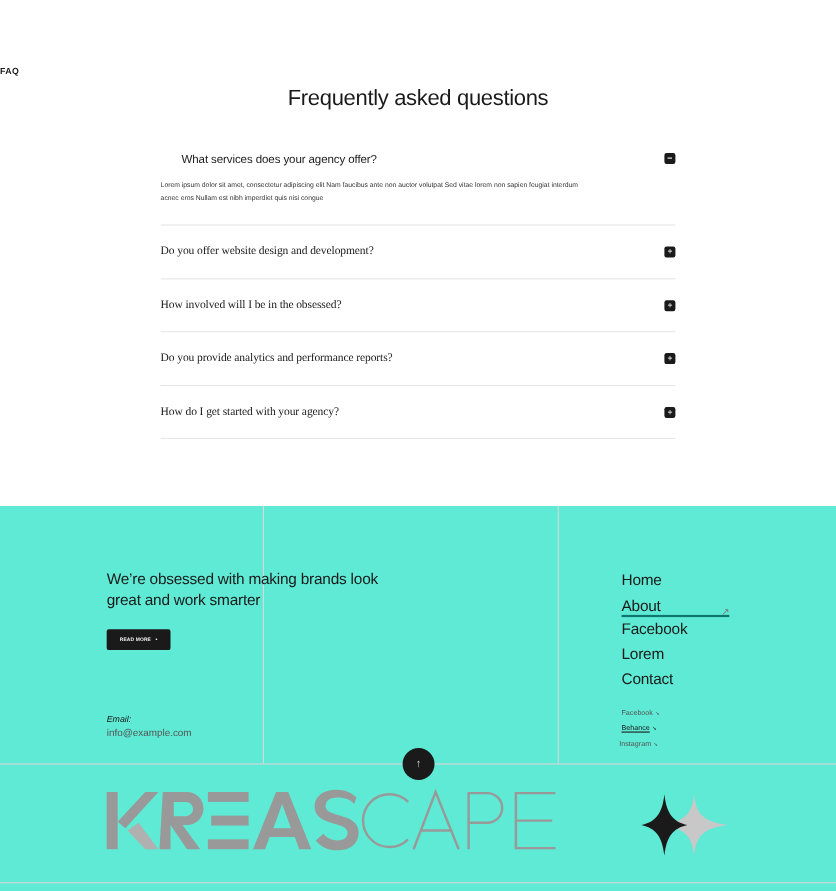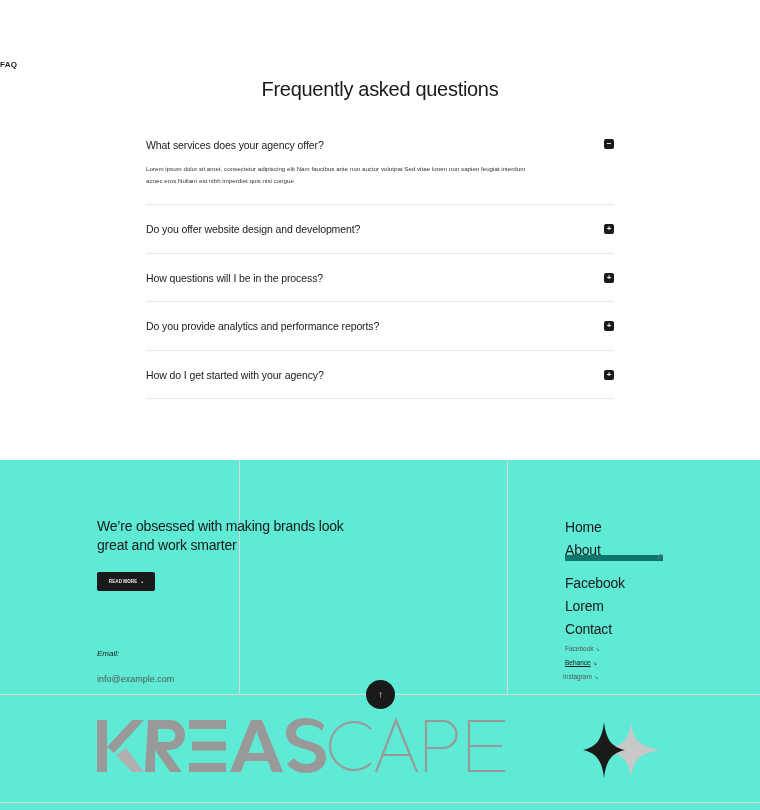"What services does your agency" .faq-item.open .faq-q { margin-left: none -> 19px }
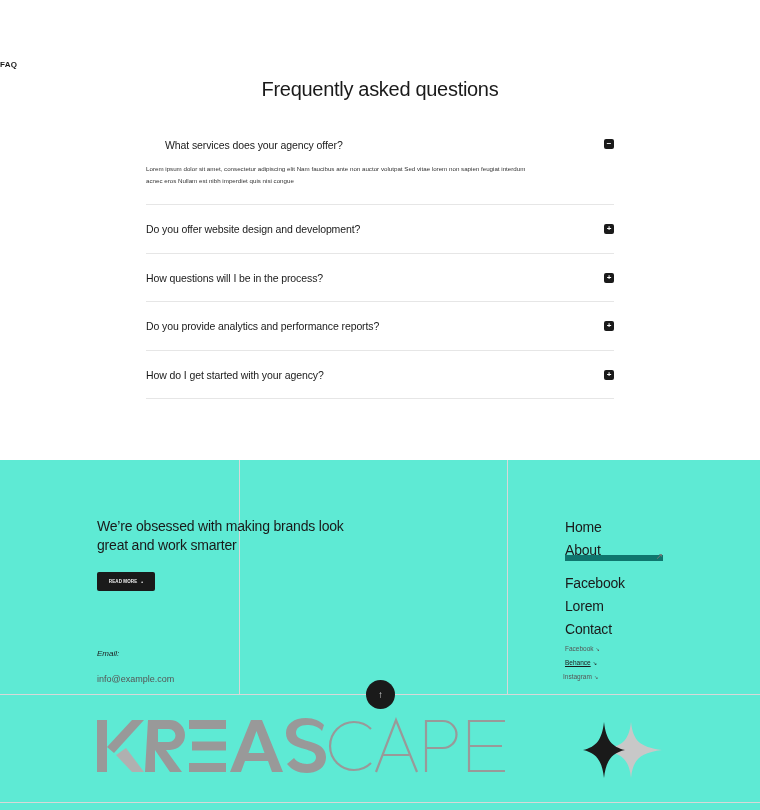"Do you offer website design" .faq-item.closed { font-family: none -> Liberation Serif, serif }
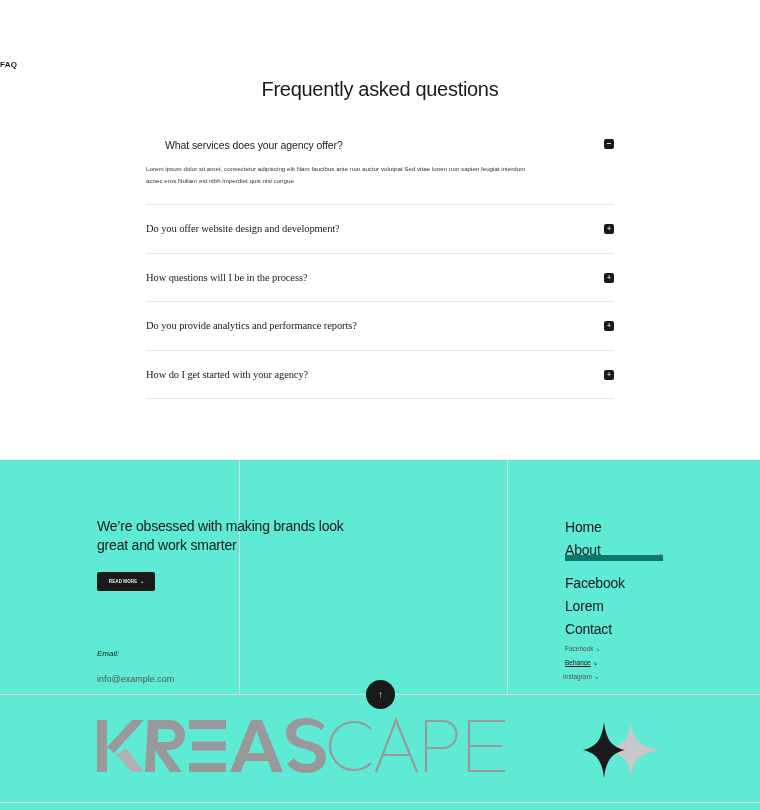"How questions will I be" div.faq-q { text: questions will I be in the process -> involved will I be in the obsessed }
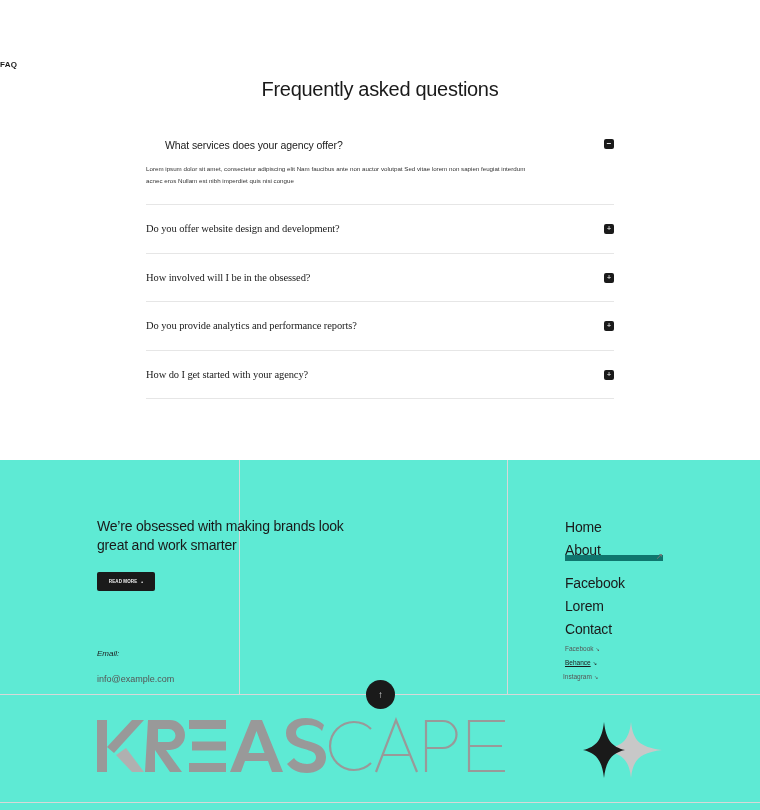"About" .nav-item.active { border-bottom: 6px solid #0f766e -> 2px solid #0f766e; margin-bottom: 12px -> 0 }
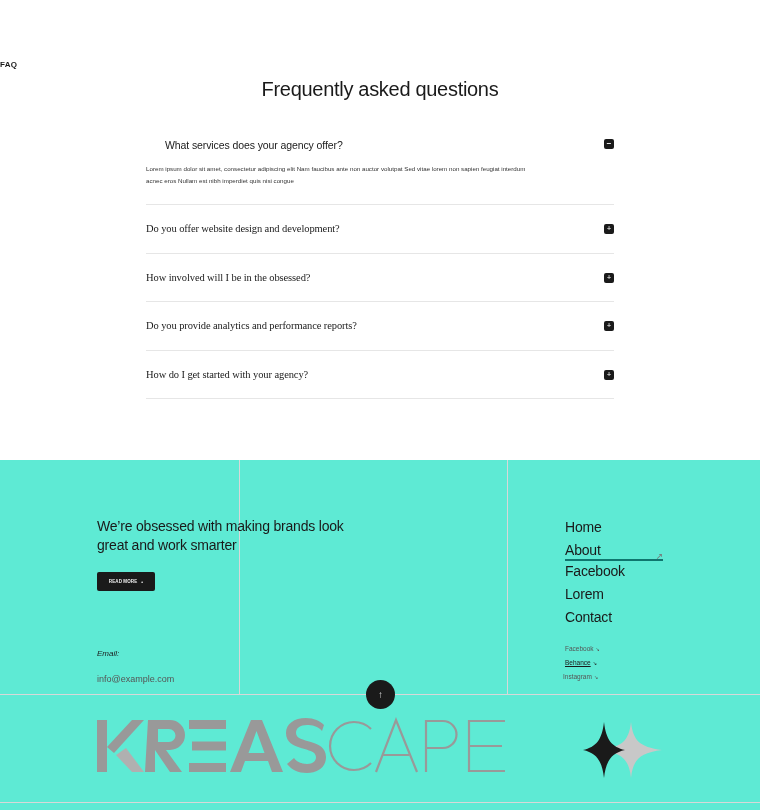"info@example.com" .email-val { margin-top: 13px -> none }
